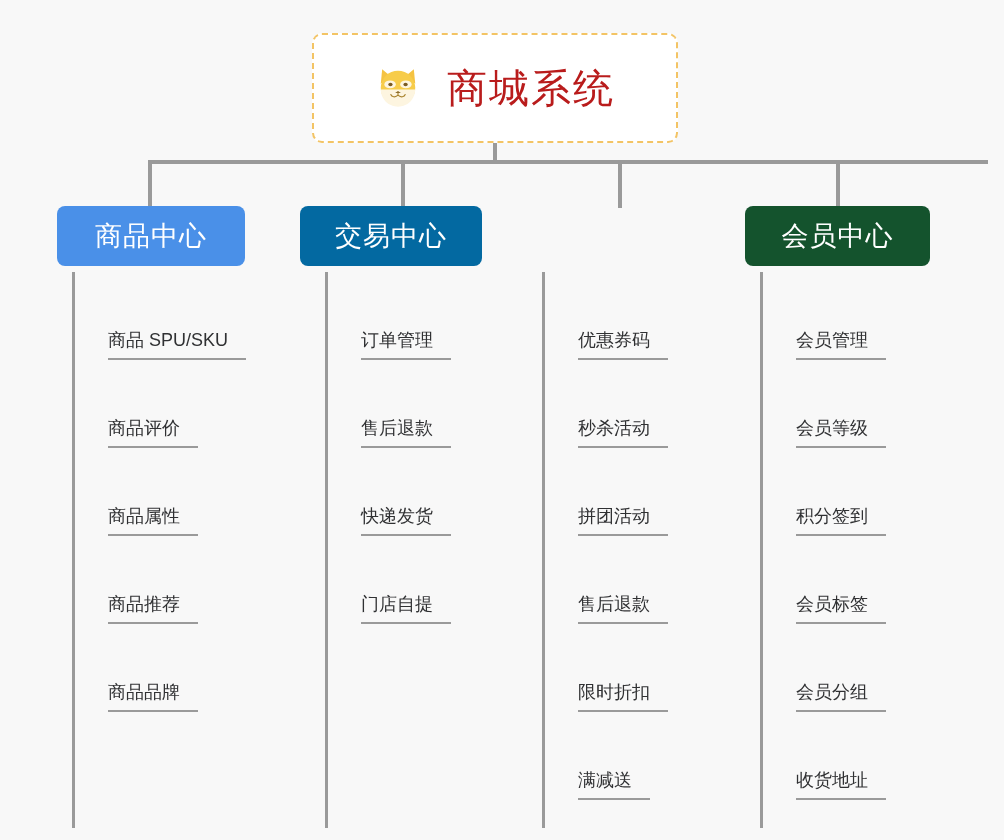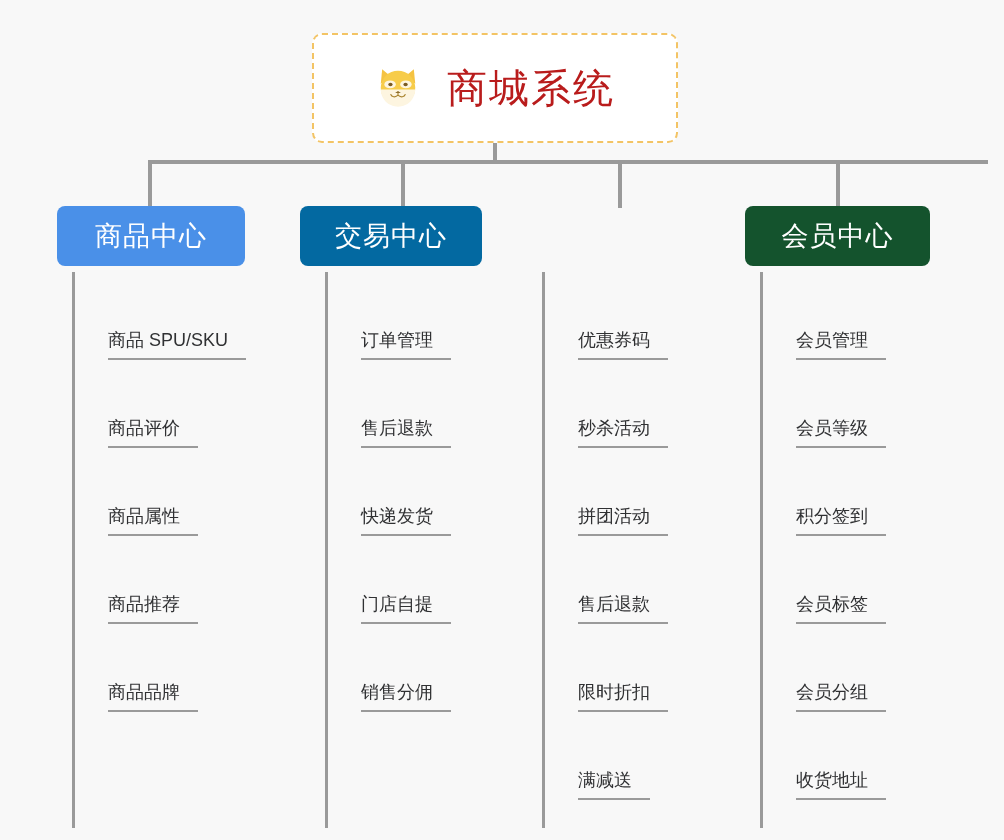"销售分佣" div.leaf-item { html: <div> <span>销售分佣</span> </div> -> none }
